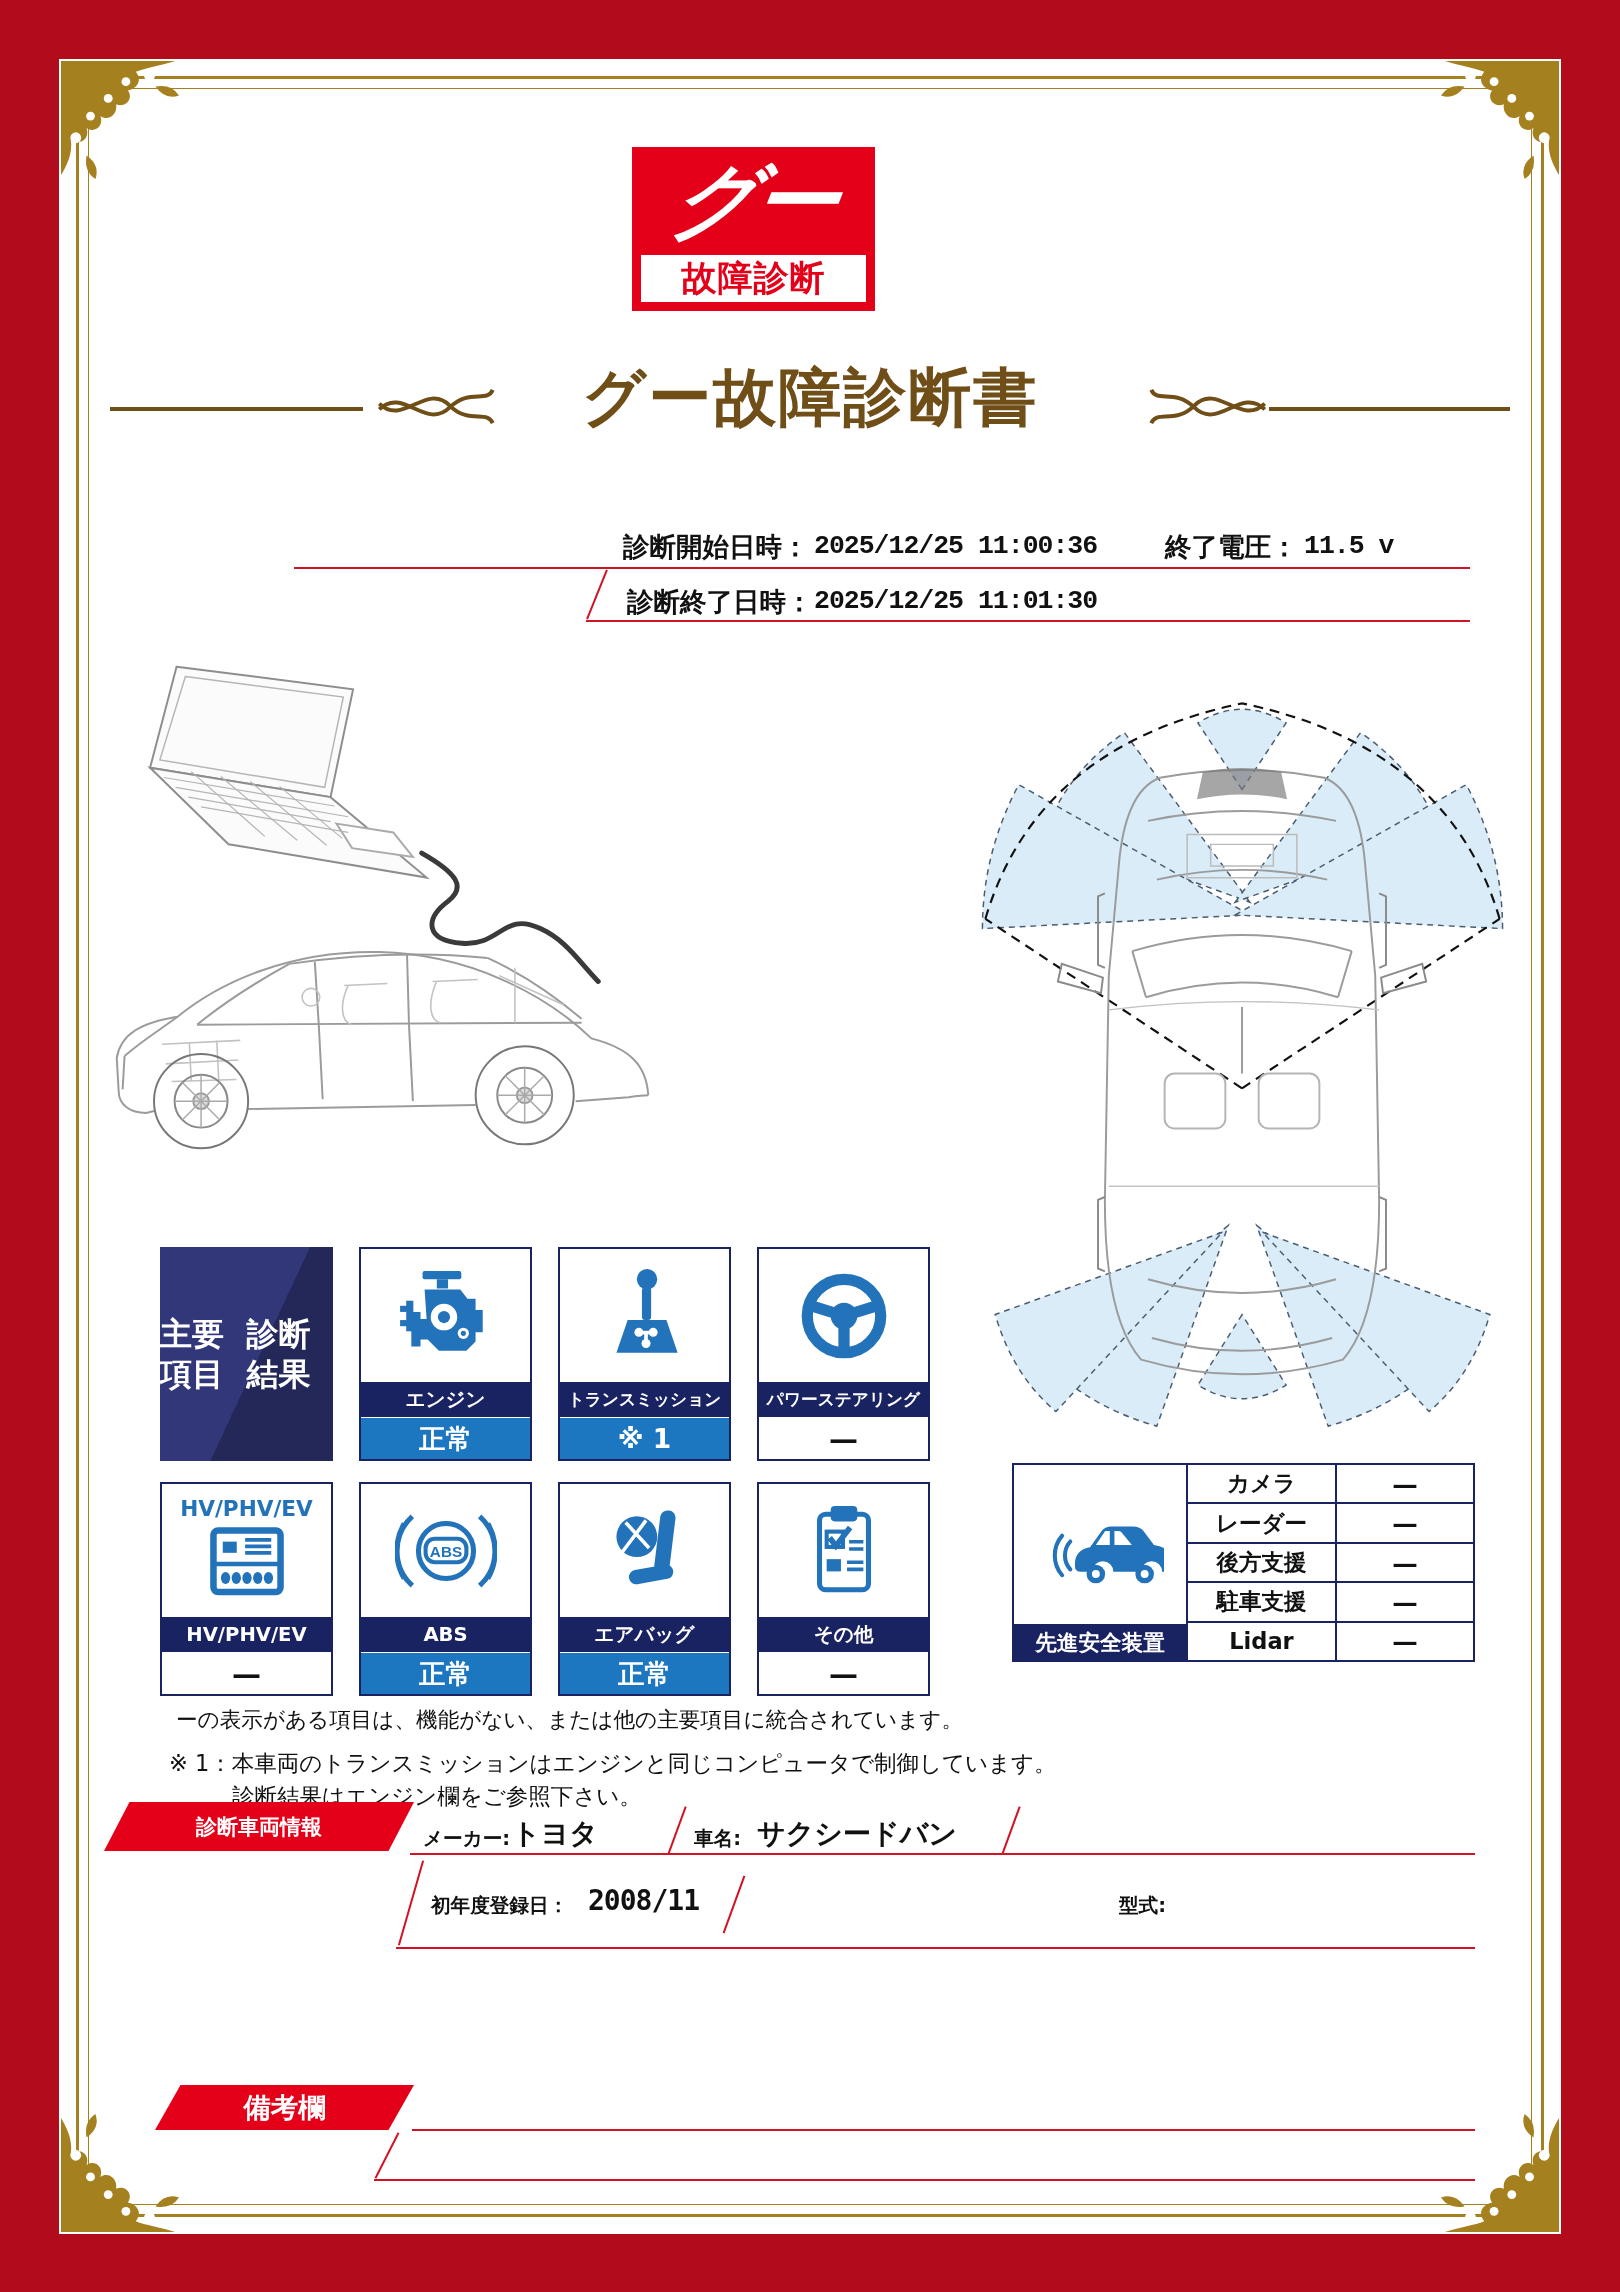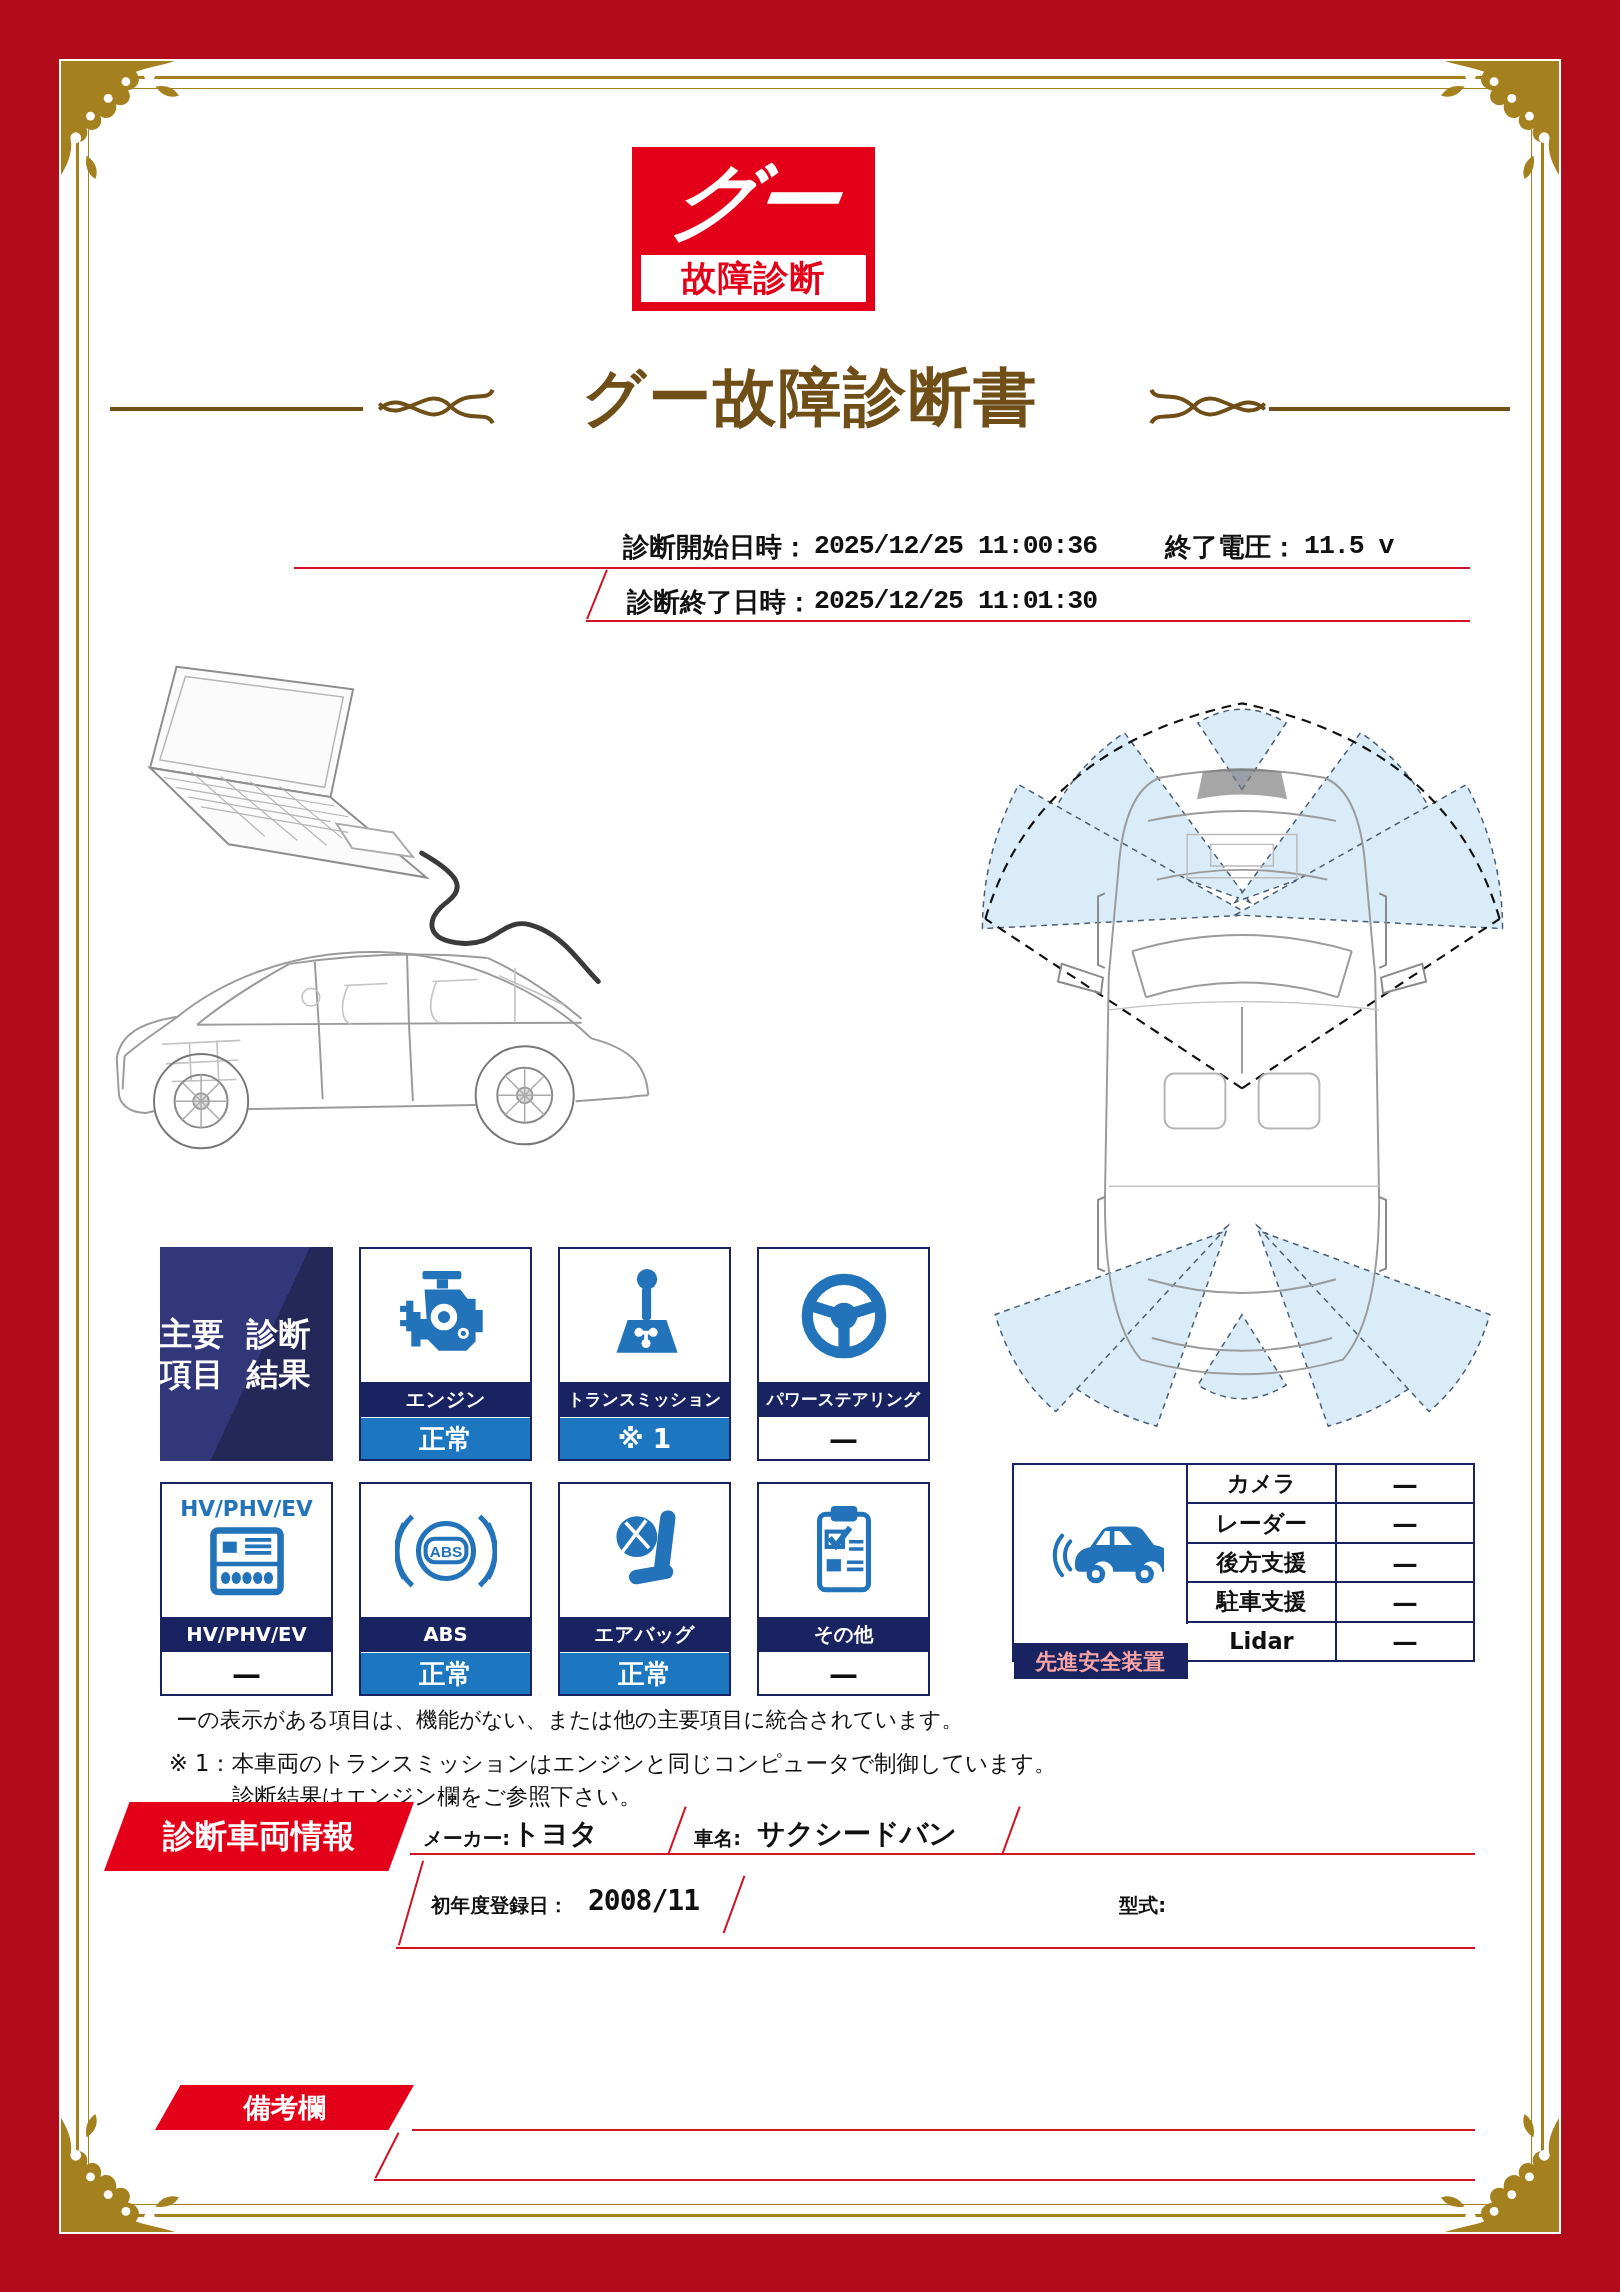"先進安全装置" .adas-caption { color: #fca5a5 -> #ffffff; margin-top: 19px -> none }
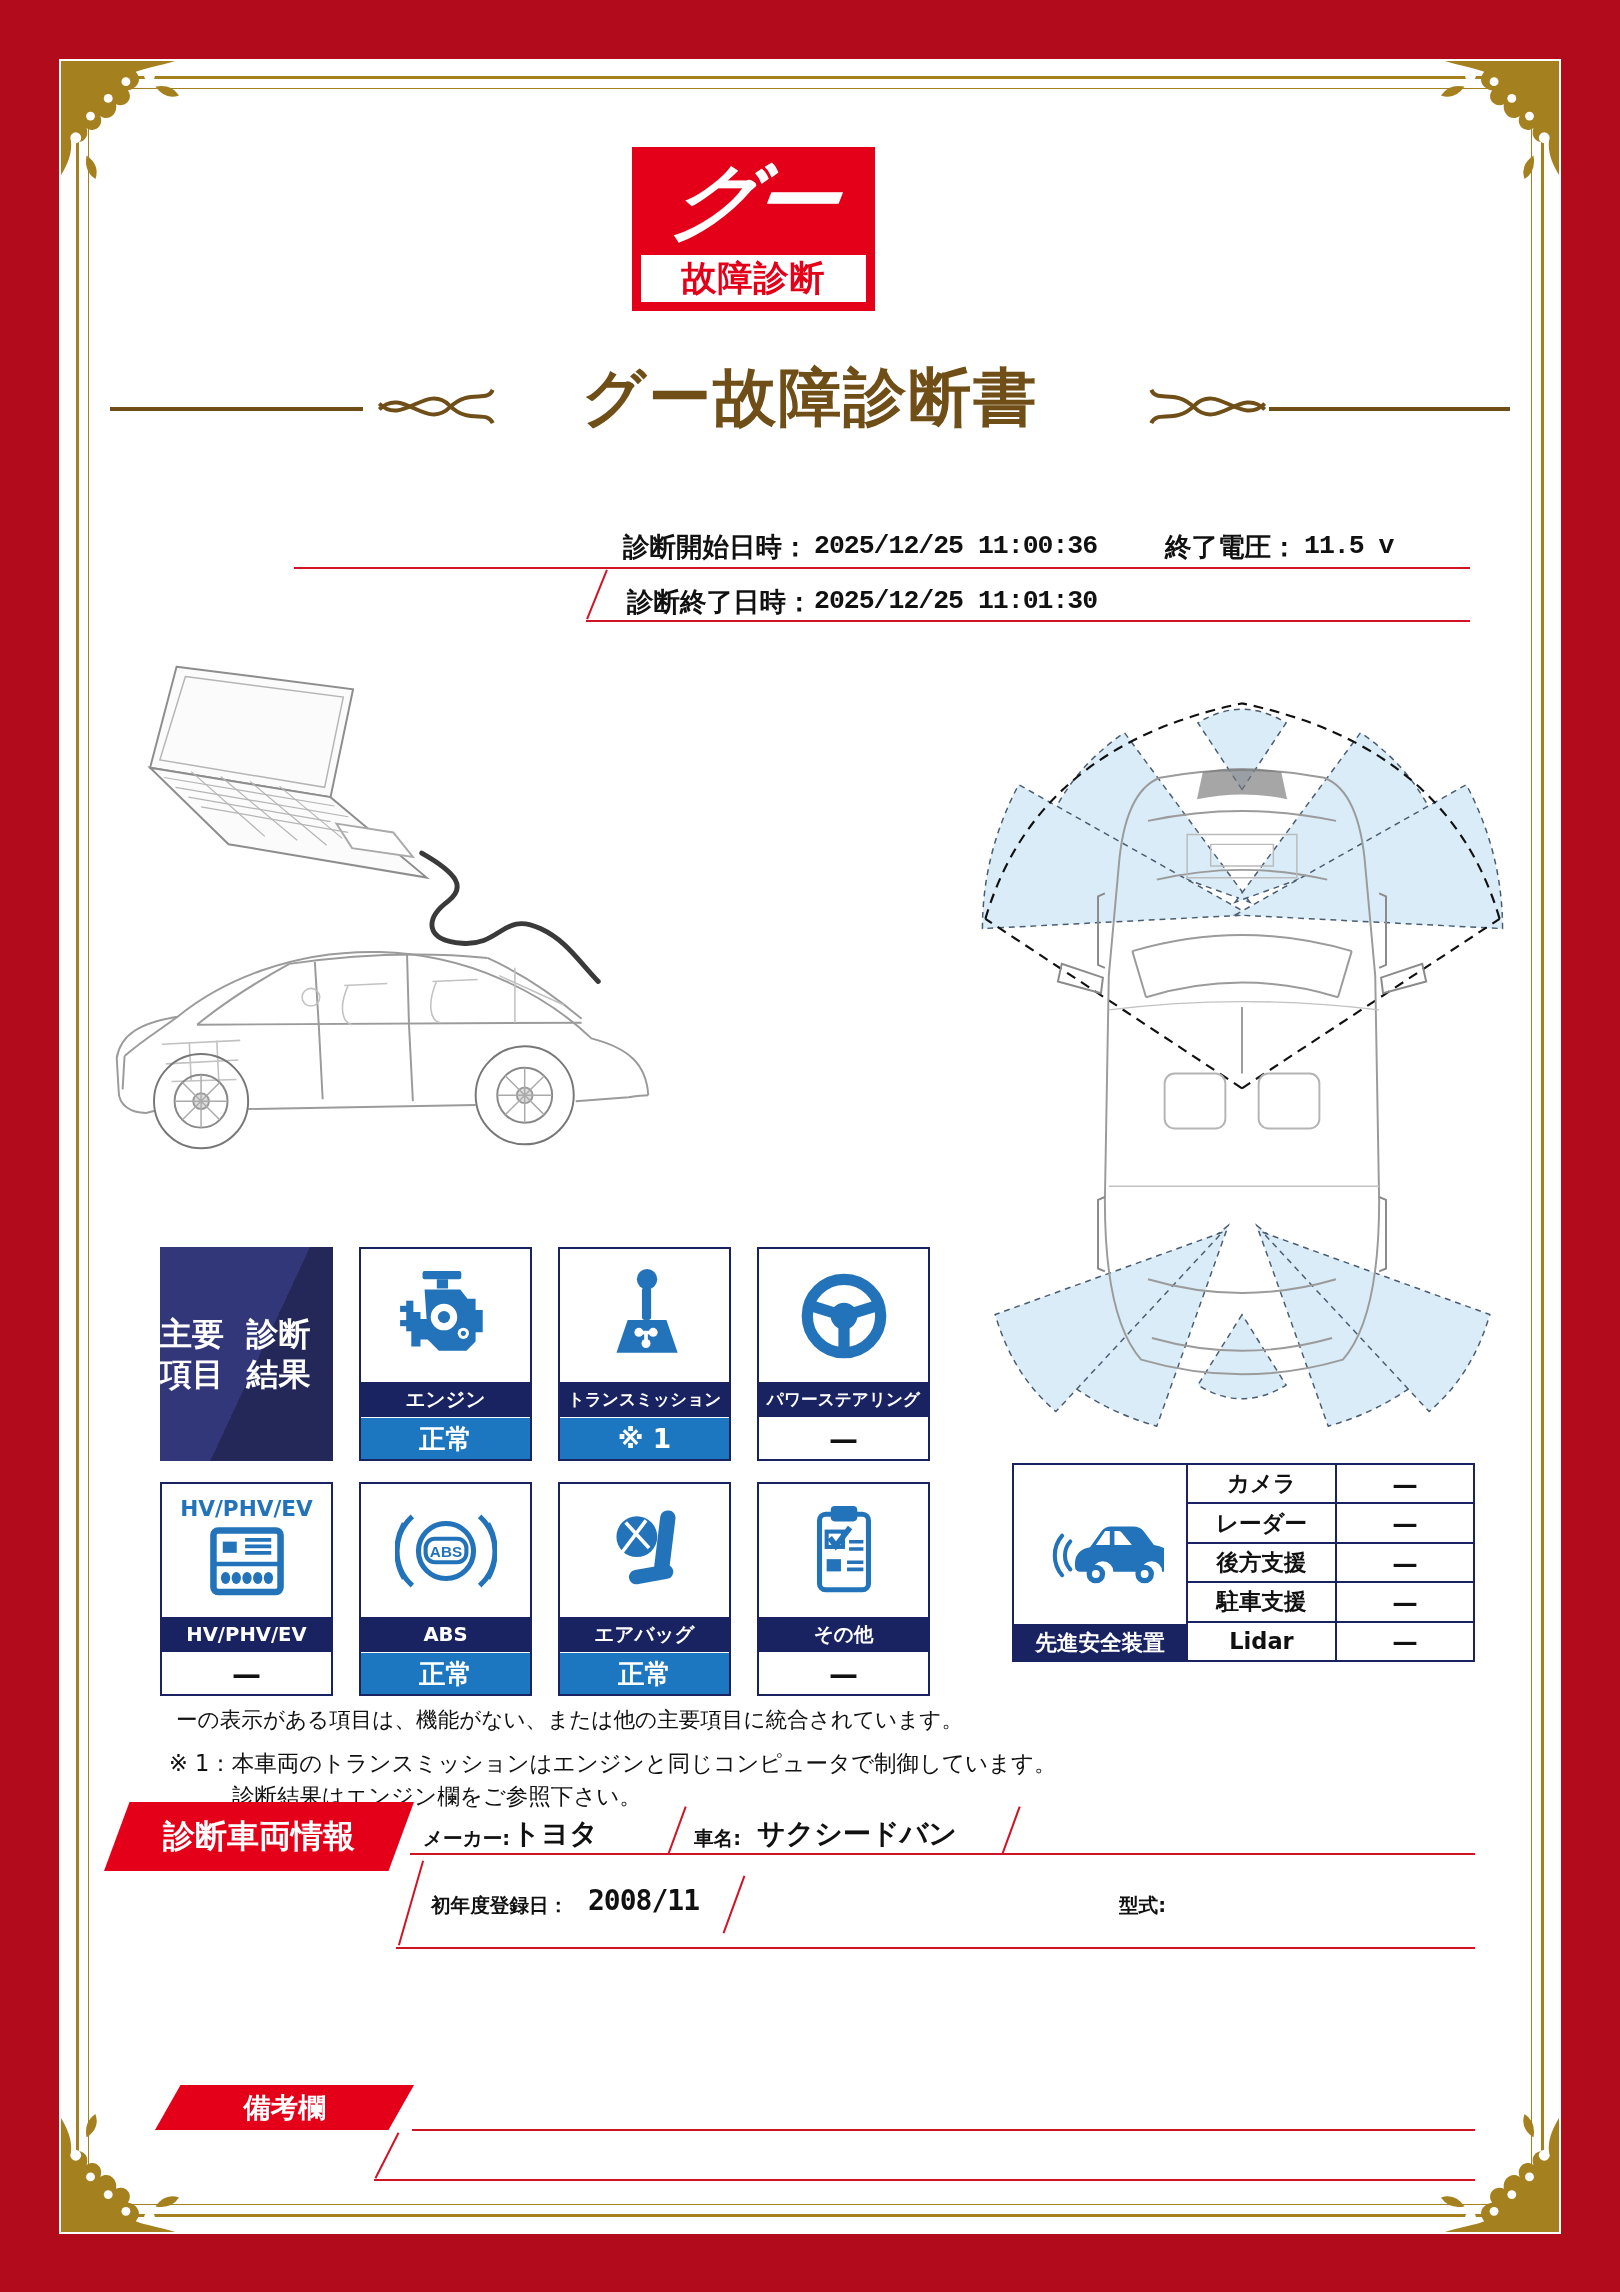"診断車両情報" .banner-vehicle { font-size: 32px -> 21px; height: 69px -> 49px }
